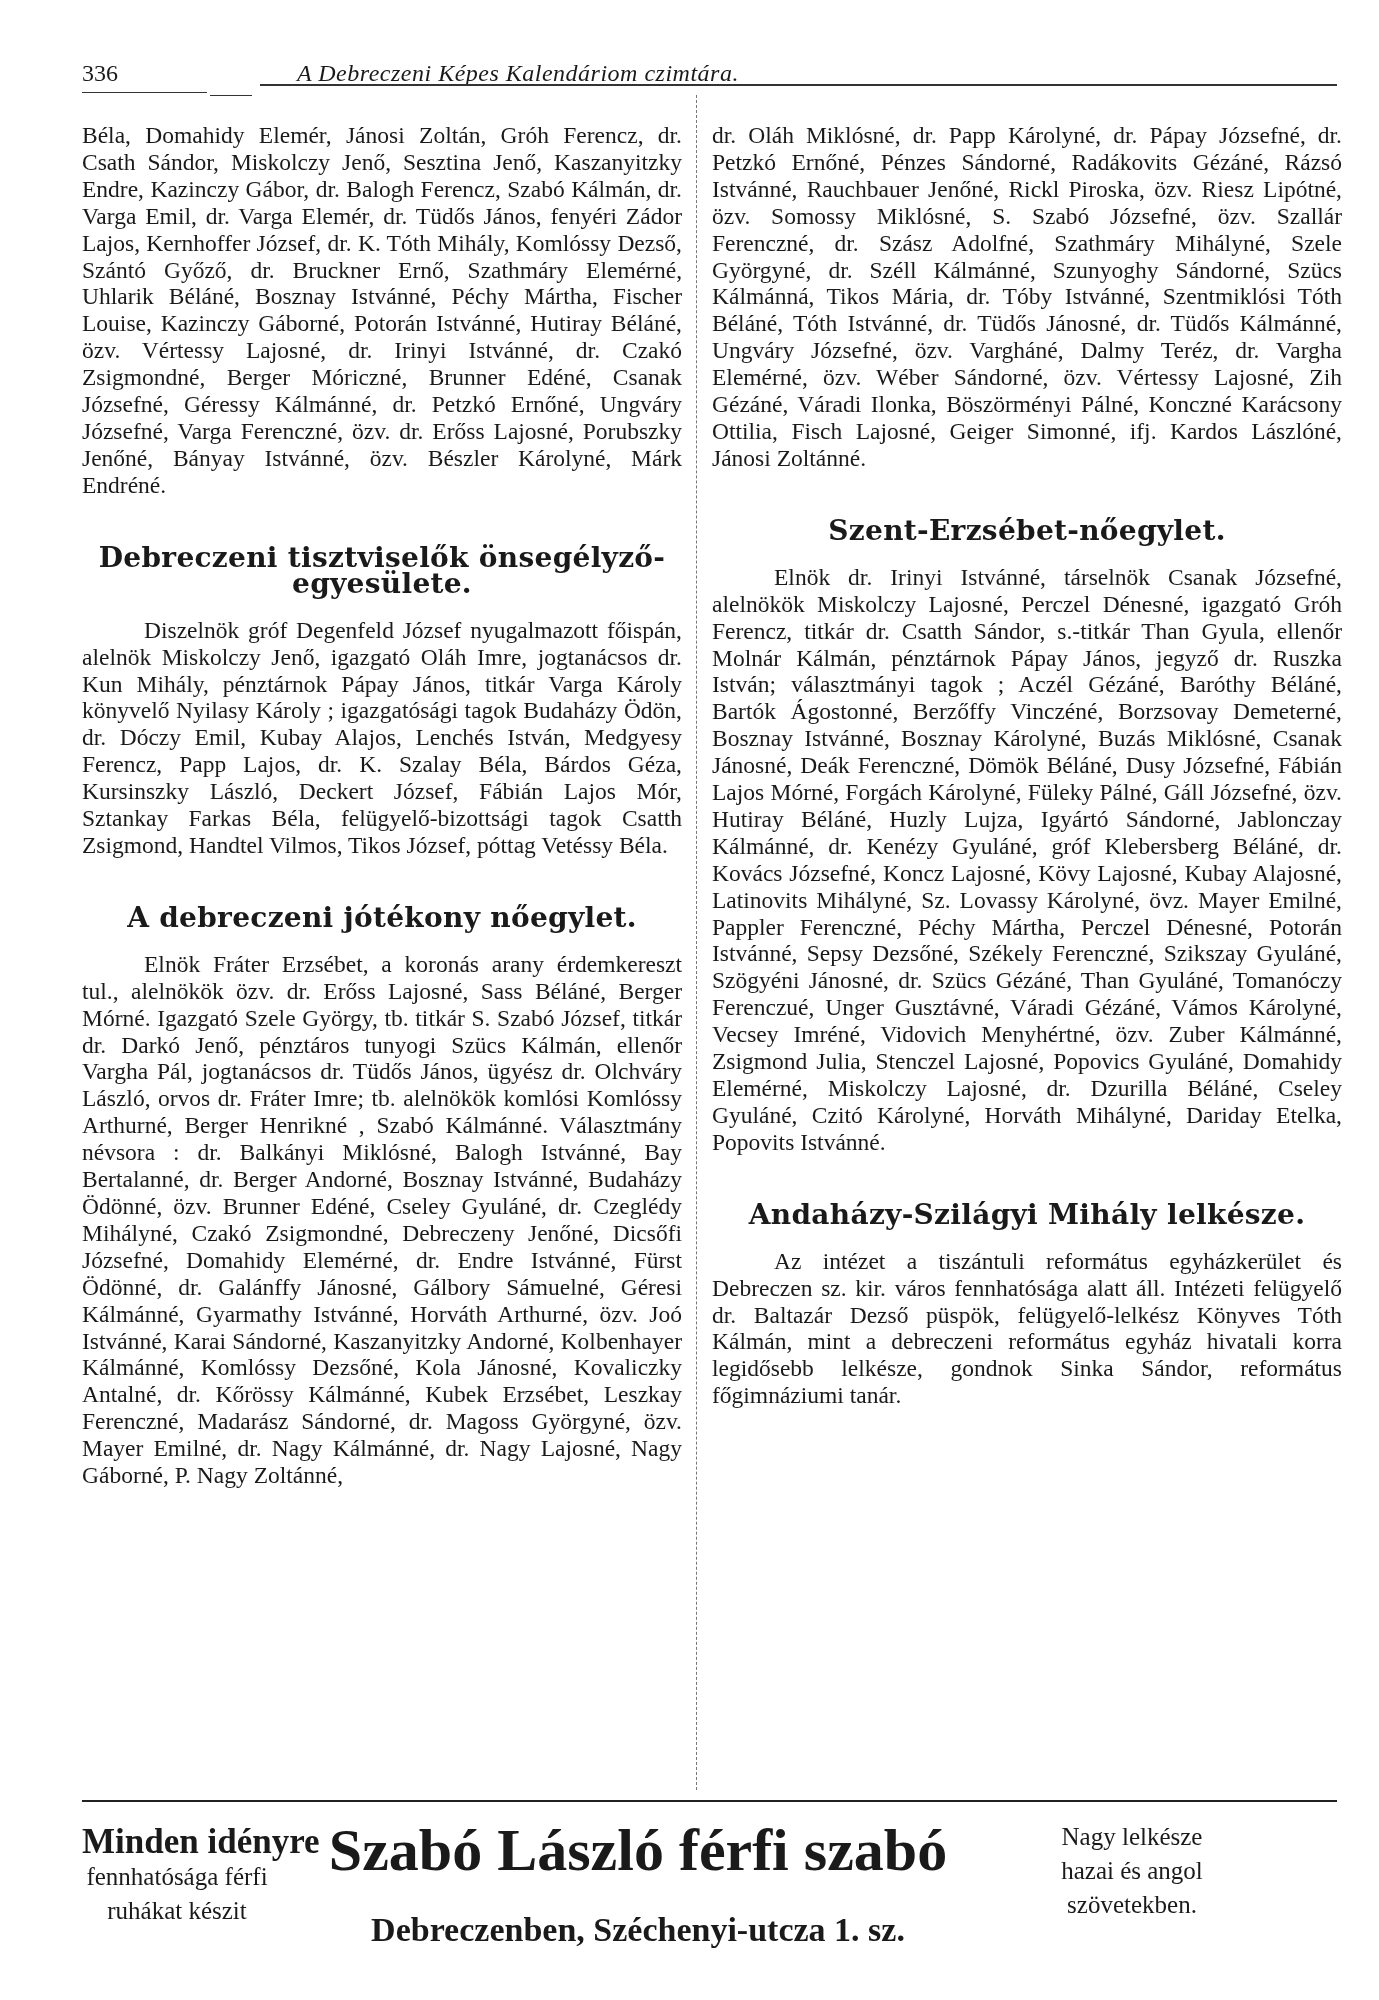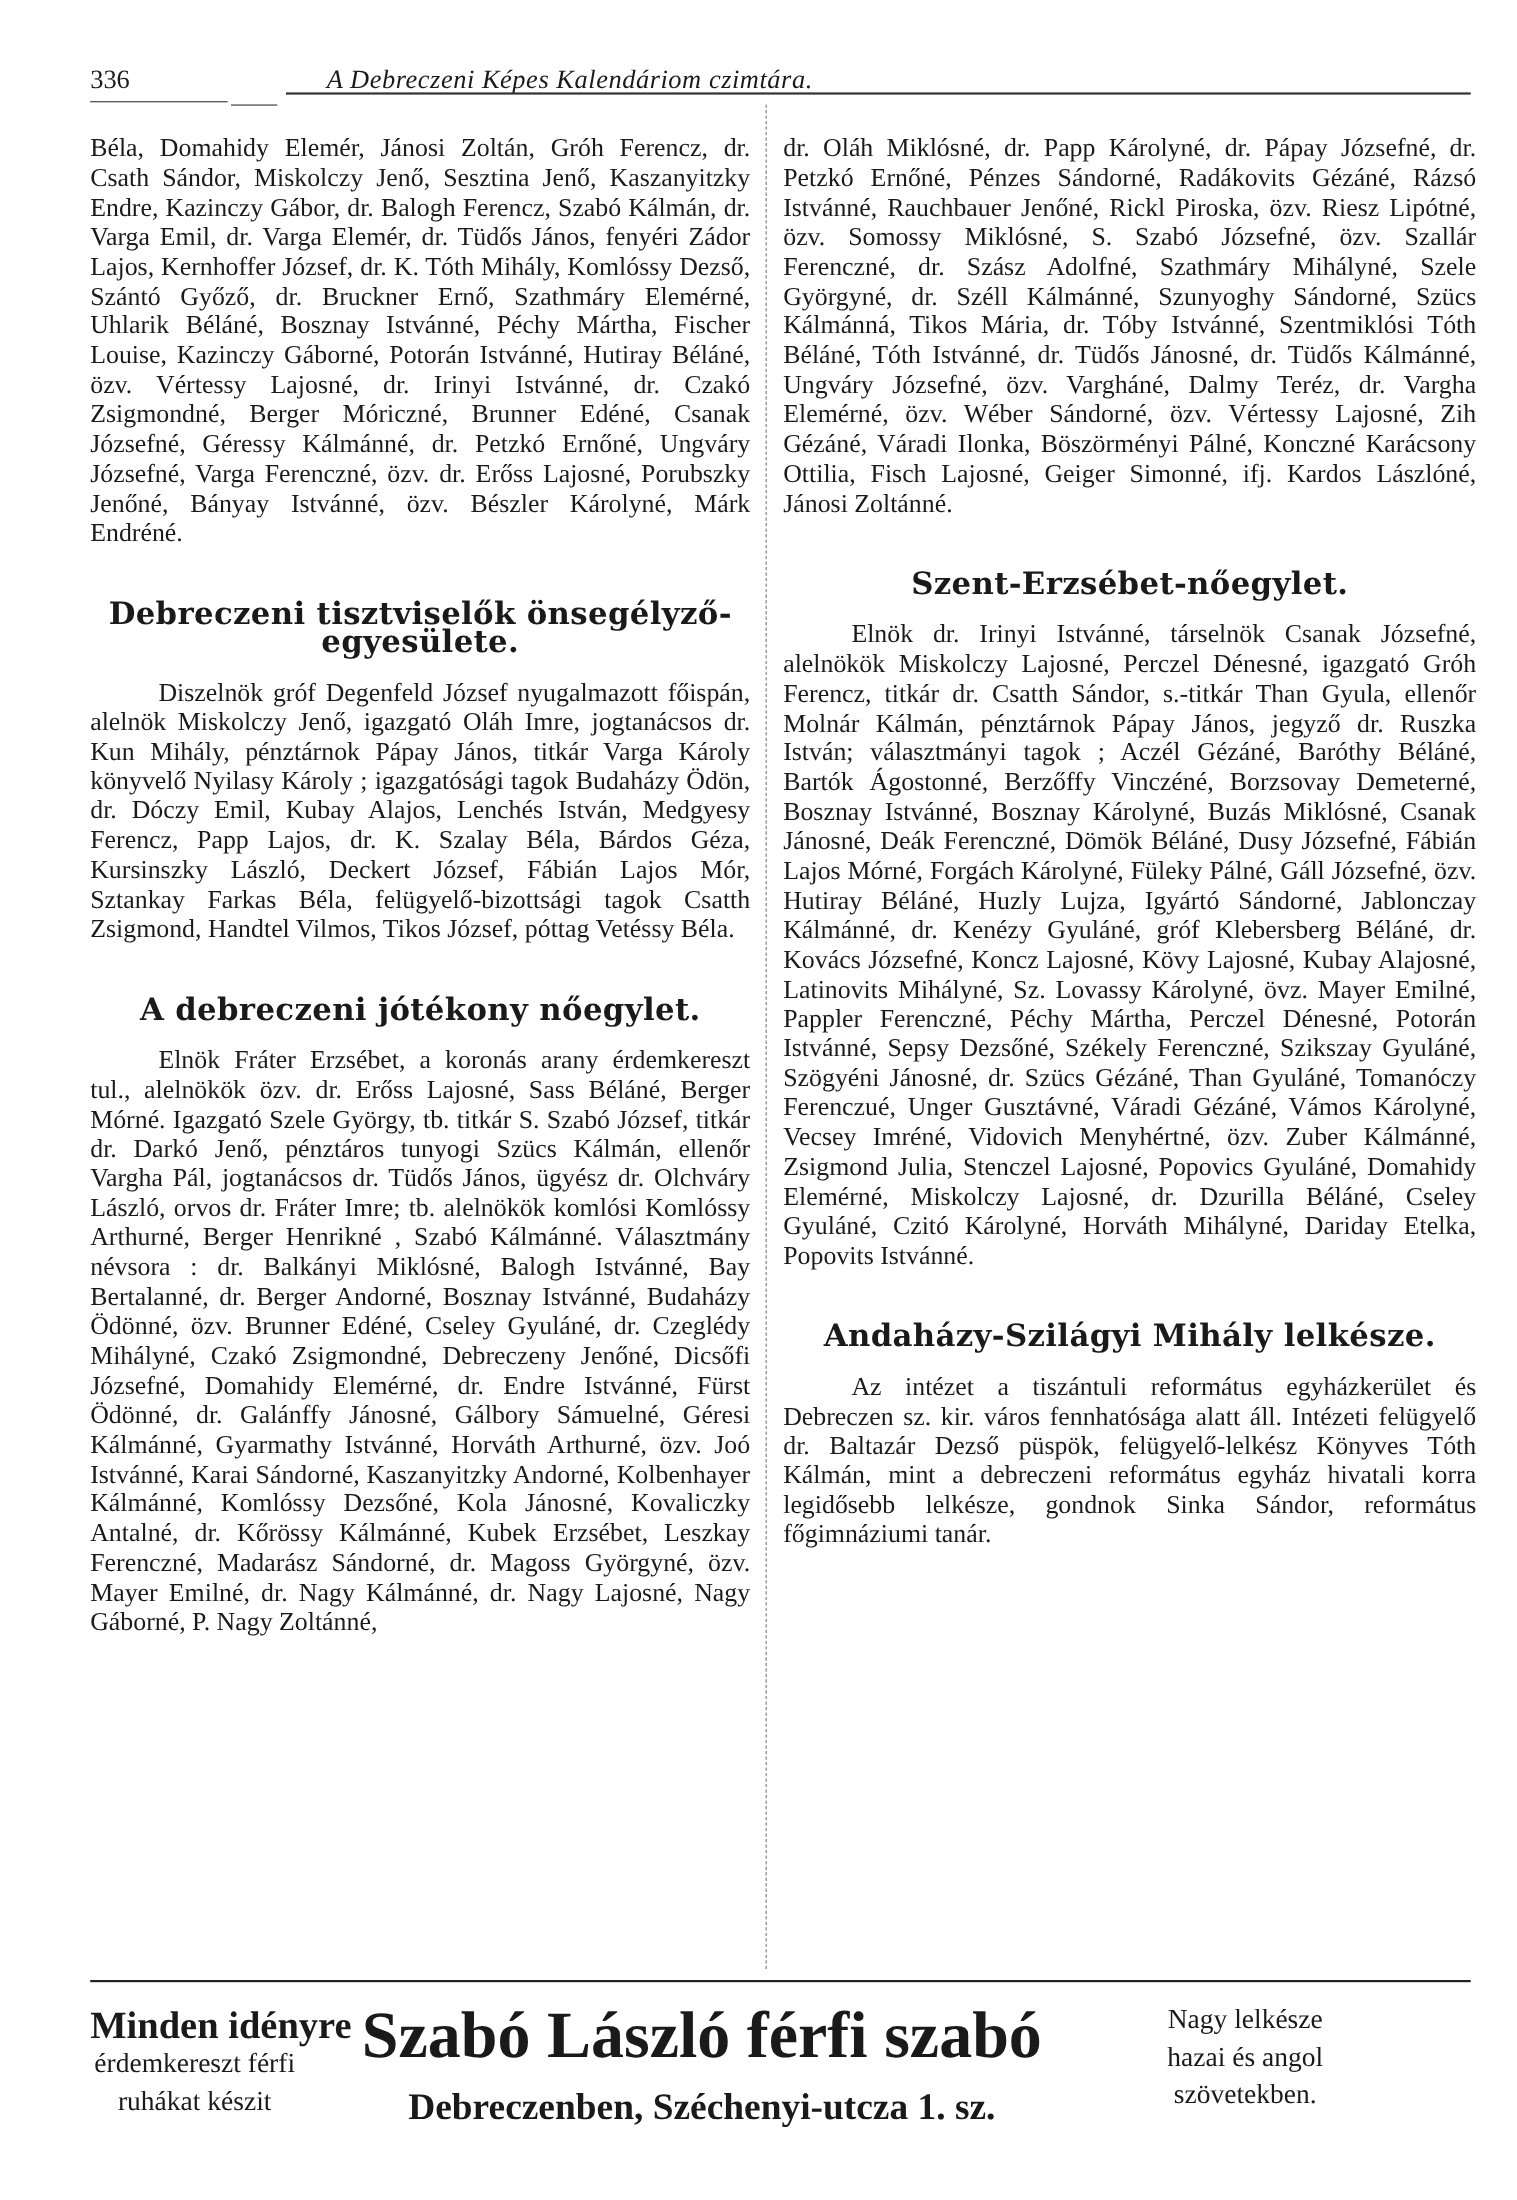"érdemkereszt férfi" div.l2 { text: érdemkereszt -> fennhatósága }
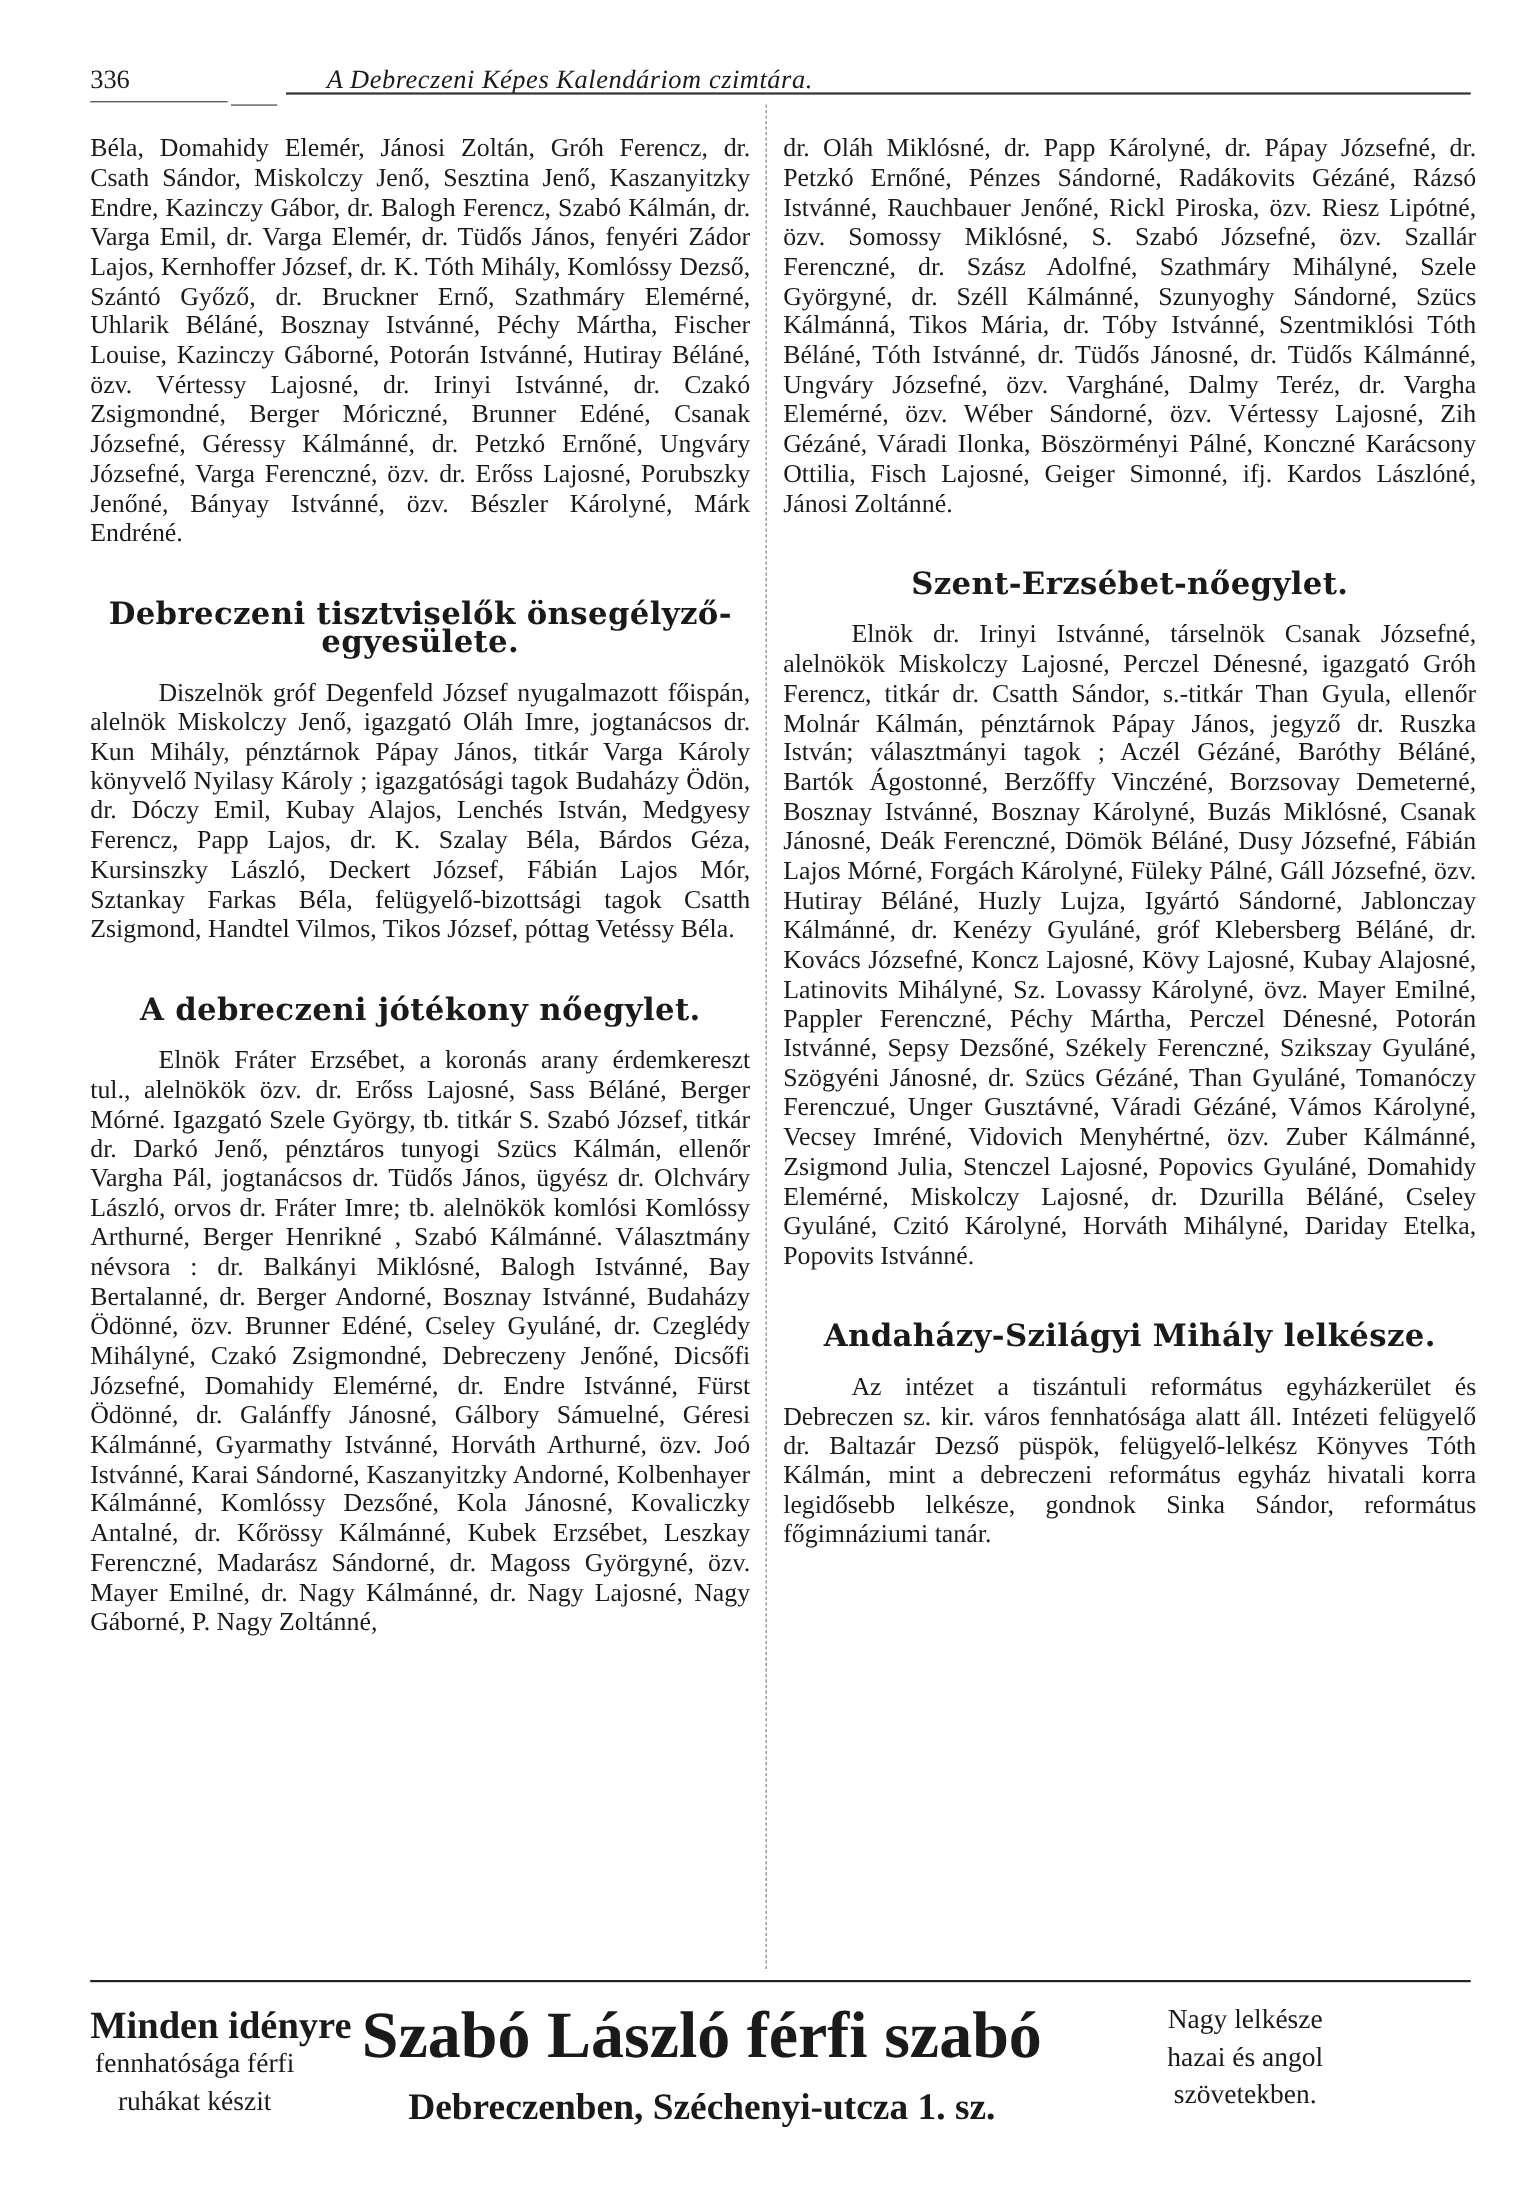"Debreczenben, Széchenyi-utcza 1. sz." .ad-center .addr { margin-top: 4px -> 18px }
